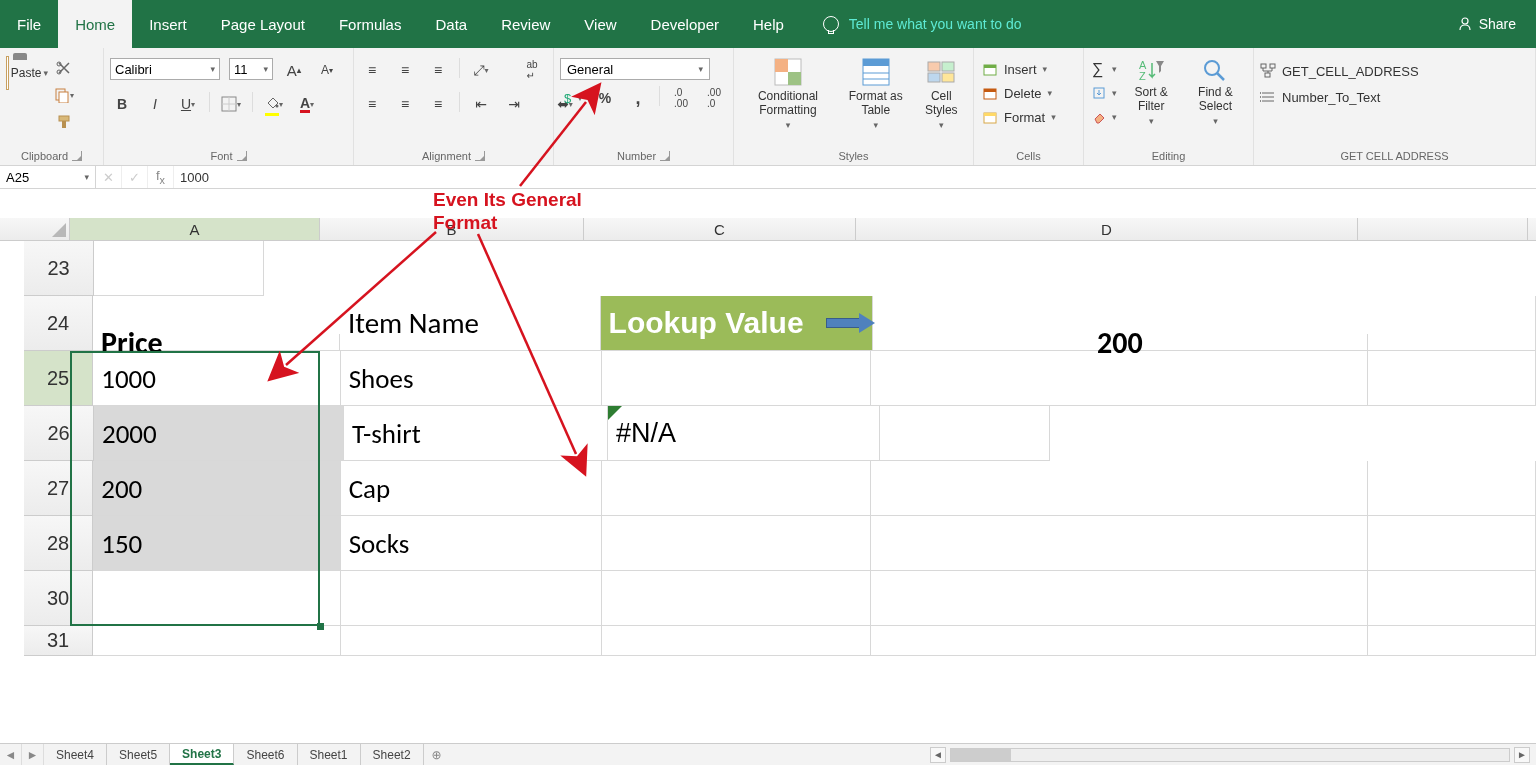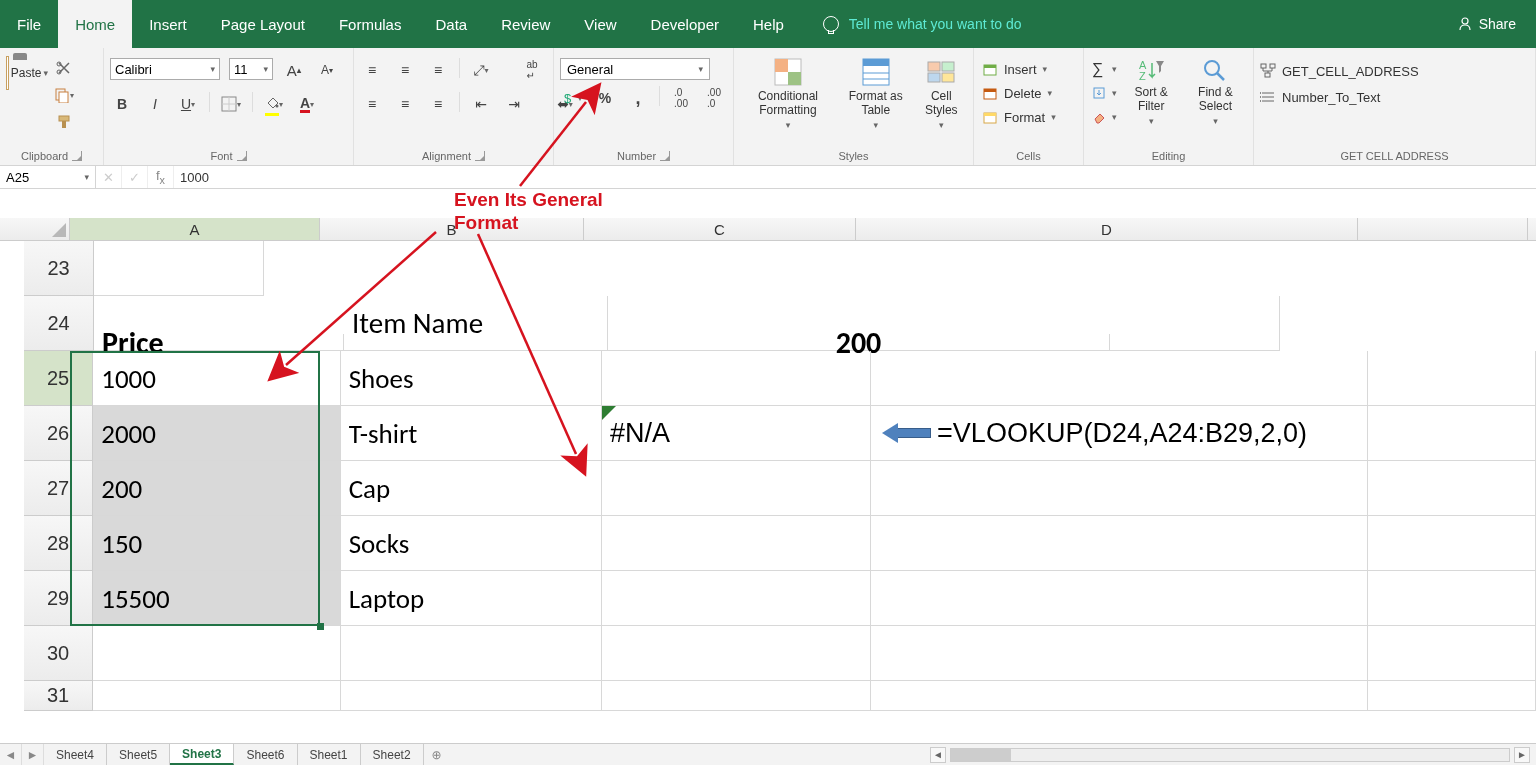"Even Its General" div.annotation { left: 454px -> 433px }
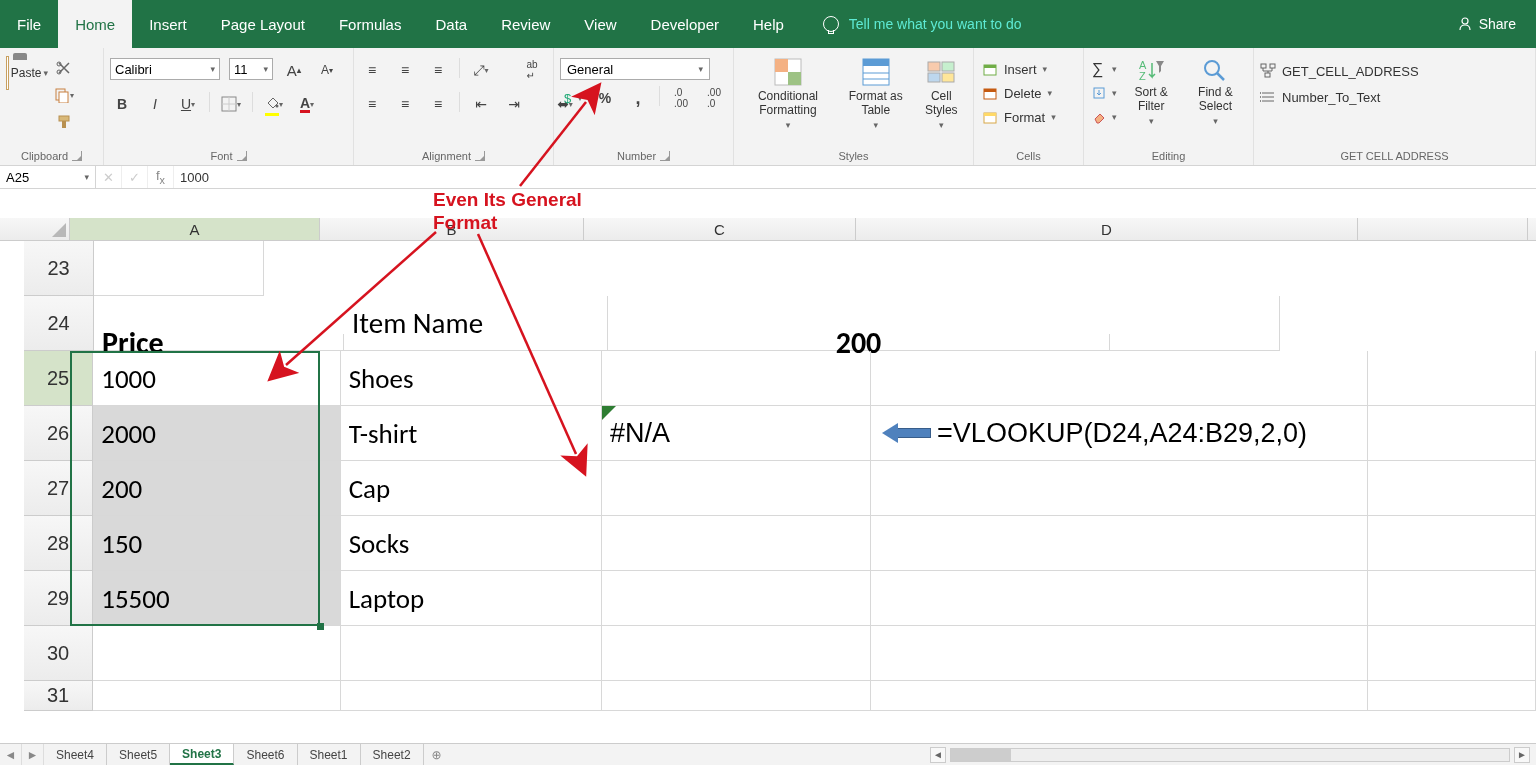"Lookup Value" div.cell { html: none -> <div> <span>Lookup Value</span> <span> <span></span> <span></span> </span> </div> }
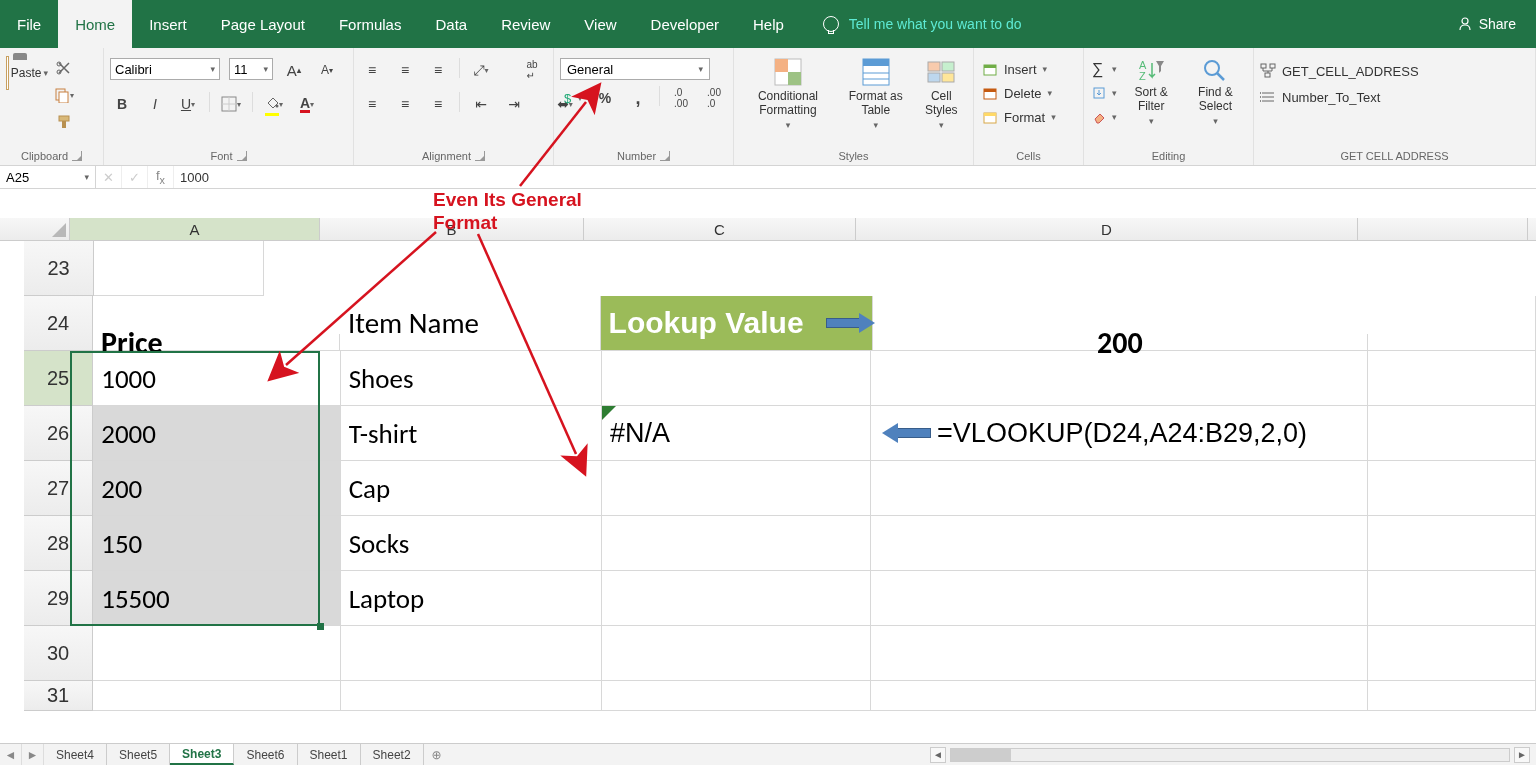"=VLOOKUP(D24,A24:B29,2,0)" div.cell { html: <div> <span> <span></span> <span></span> </span> <span>=VLOOKUP(D24,A24:B29,2,0)</span> </div> -> none }
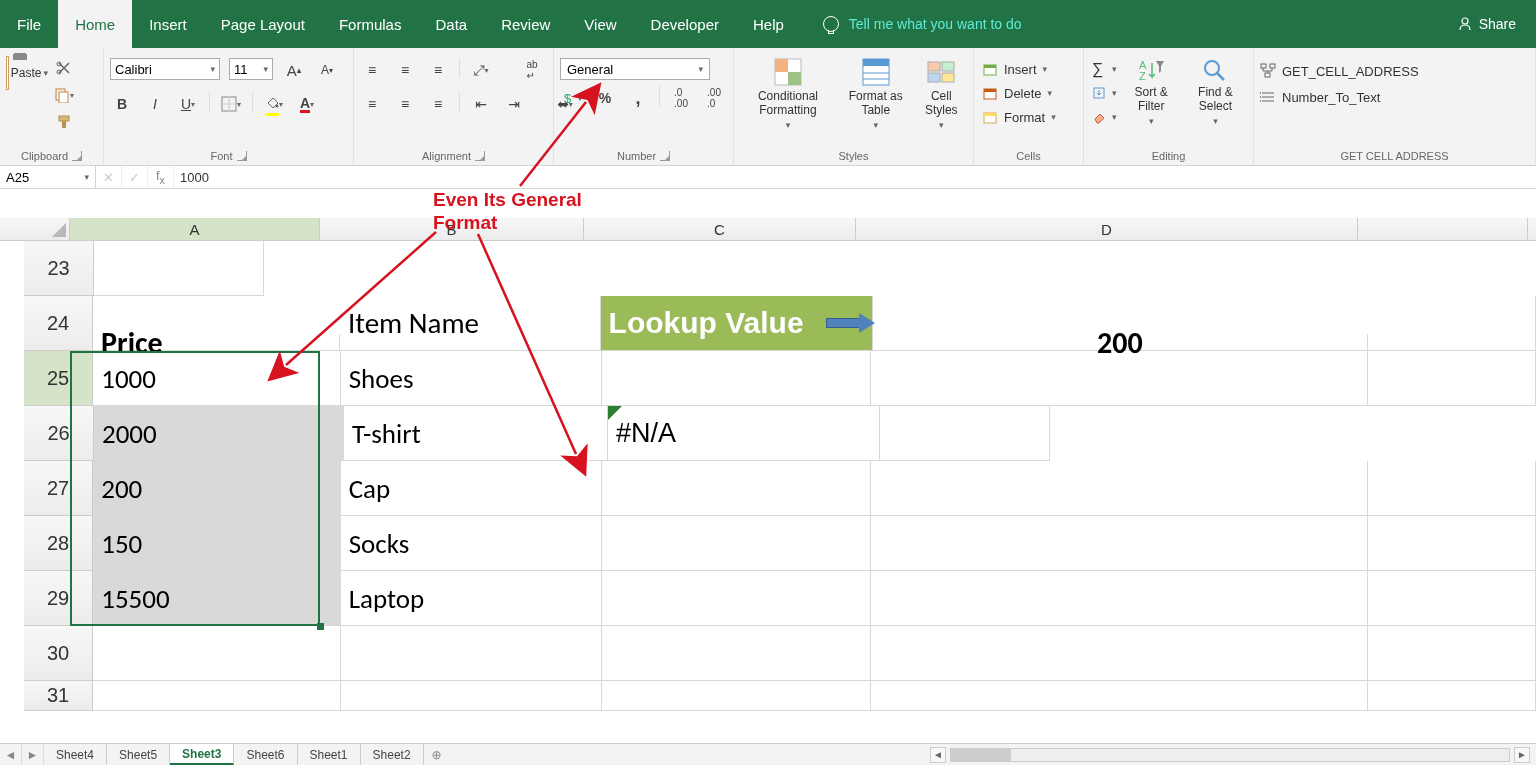"29" div.row { html: <div> <div>29</div> <div>15500</div> <div>Laptop</div> <div></div> <div></div> <div></div> </div> -> none }
